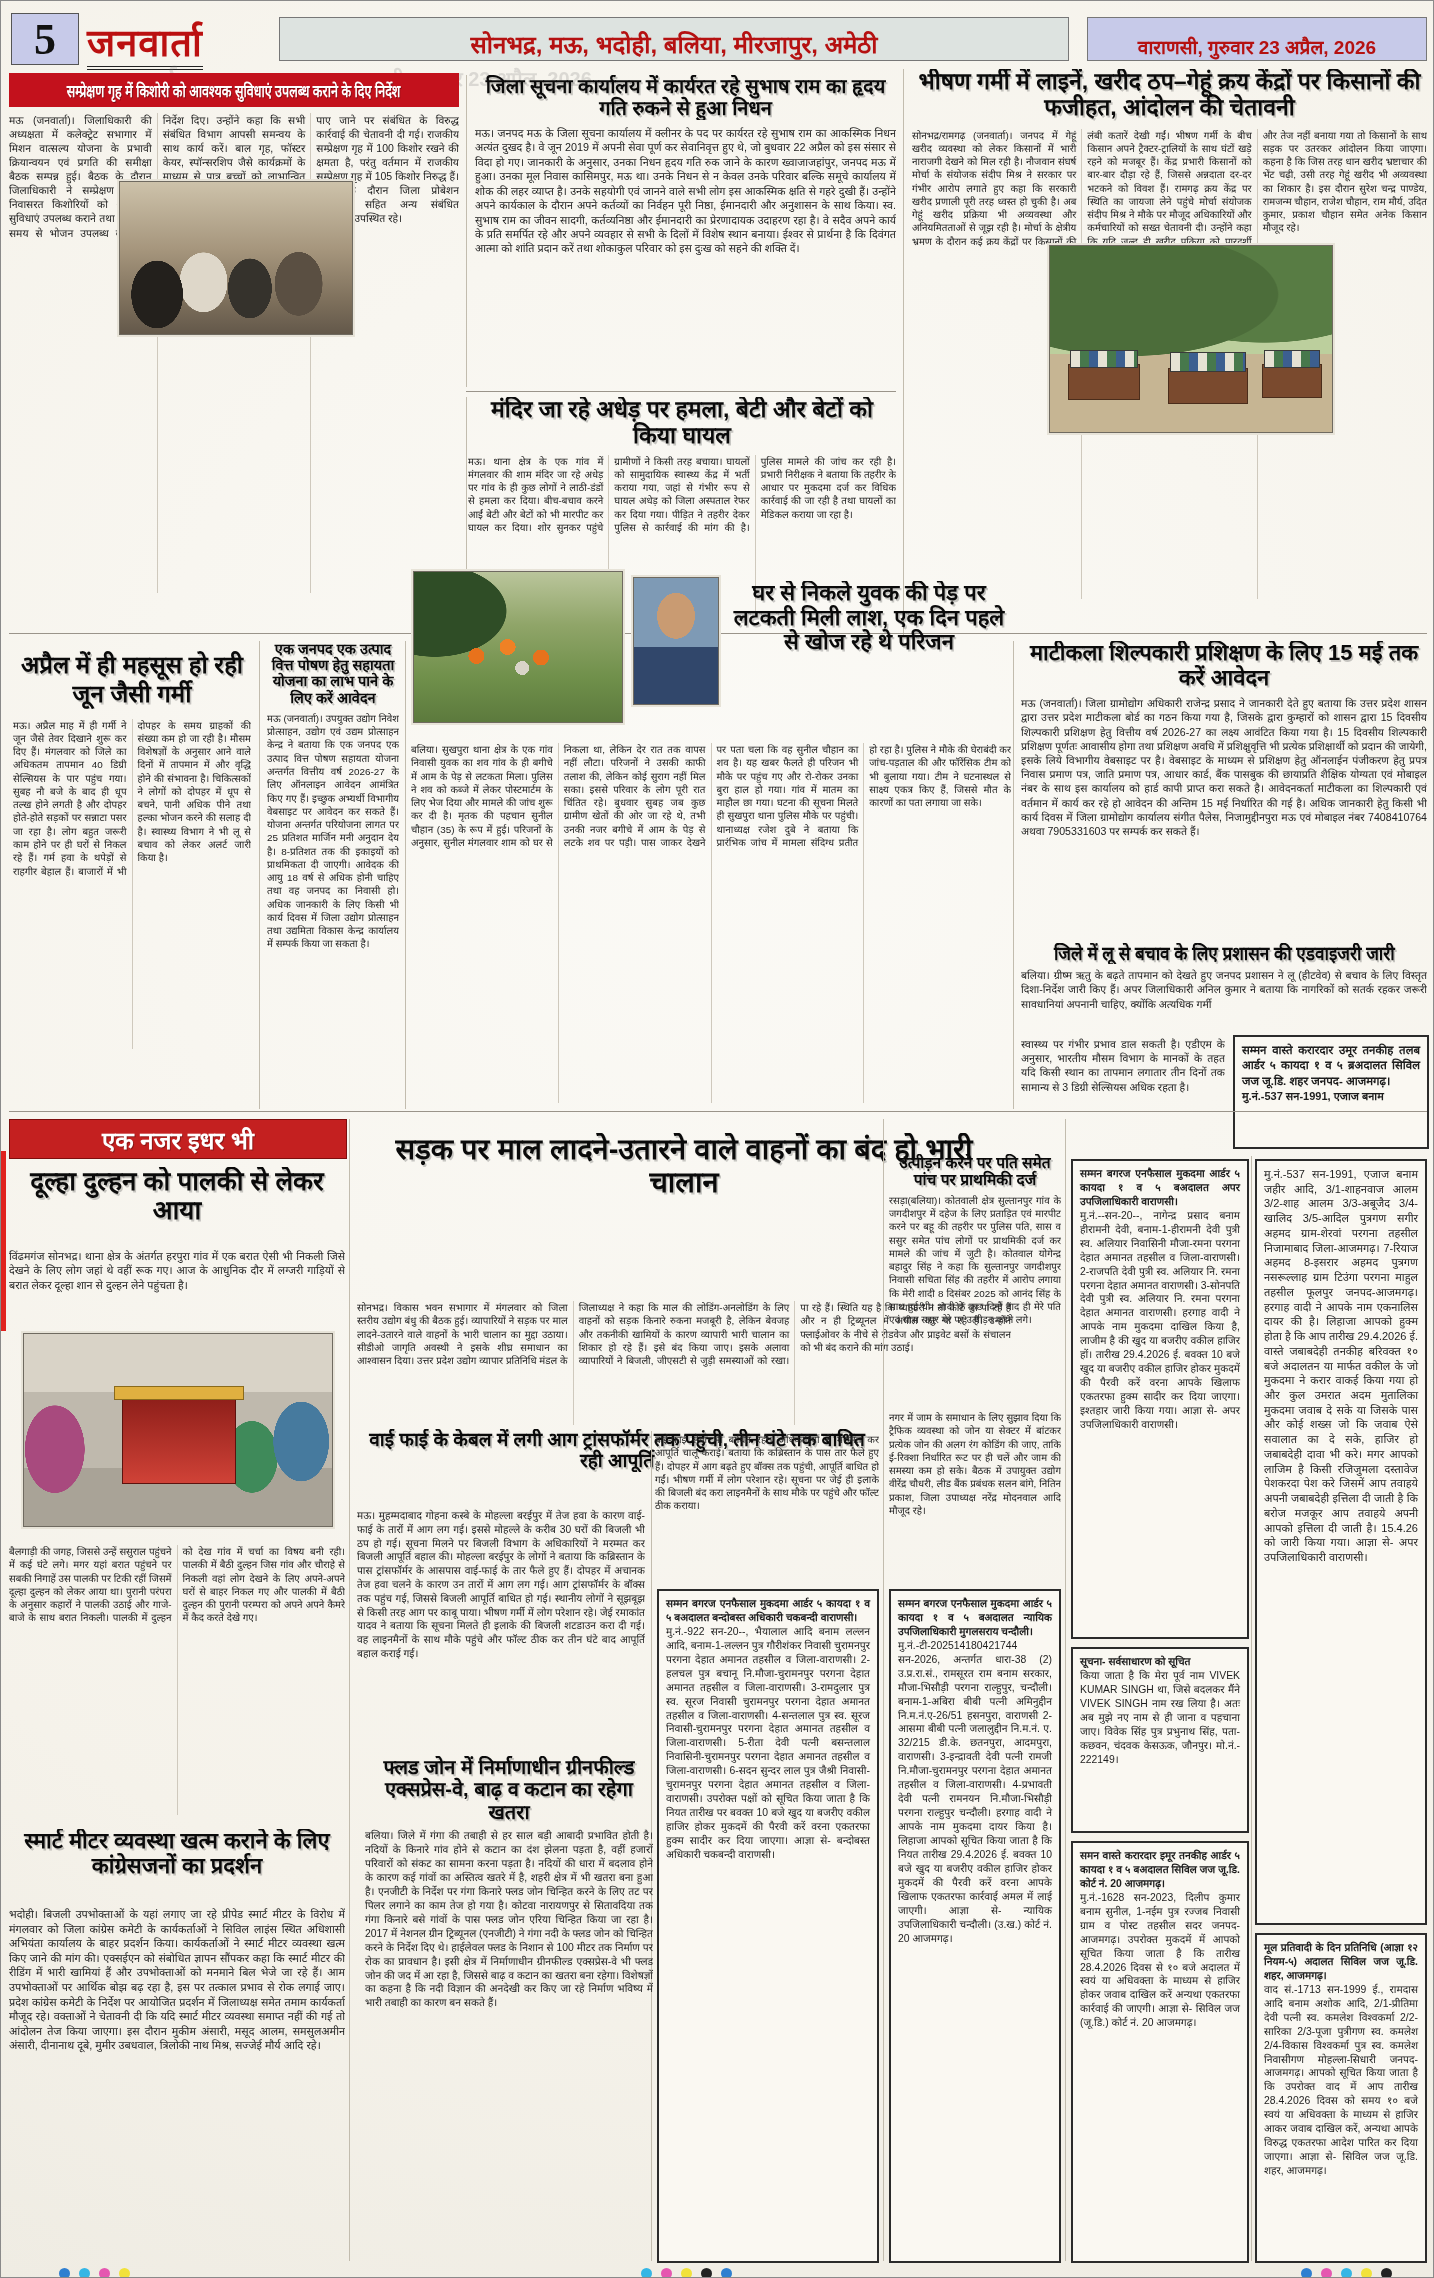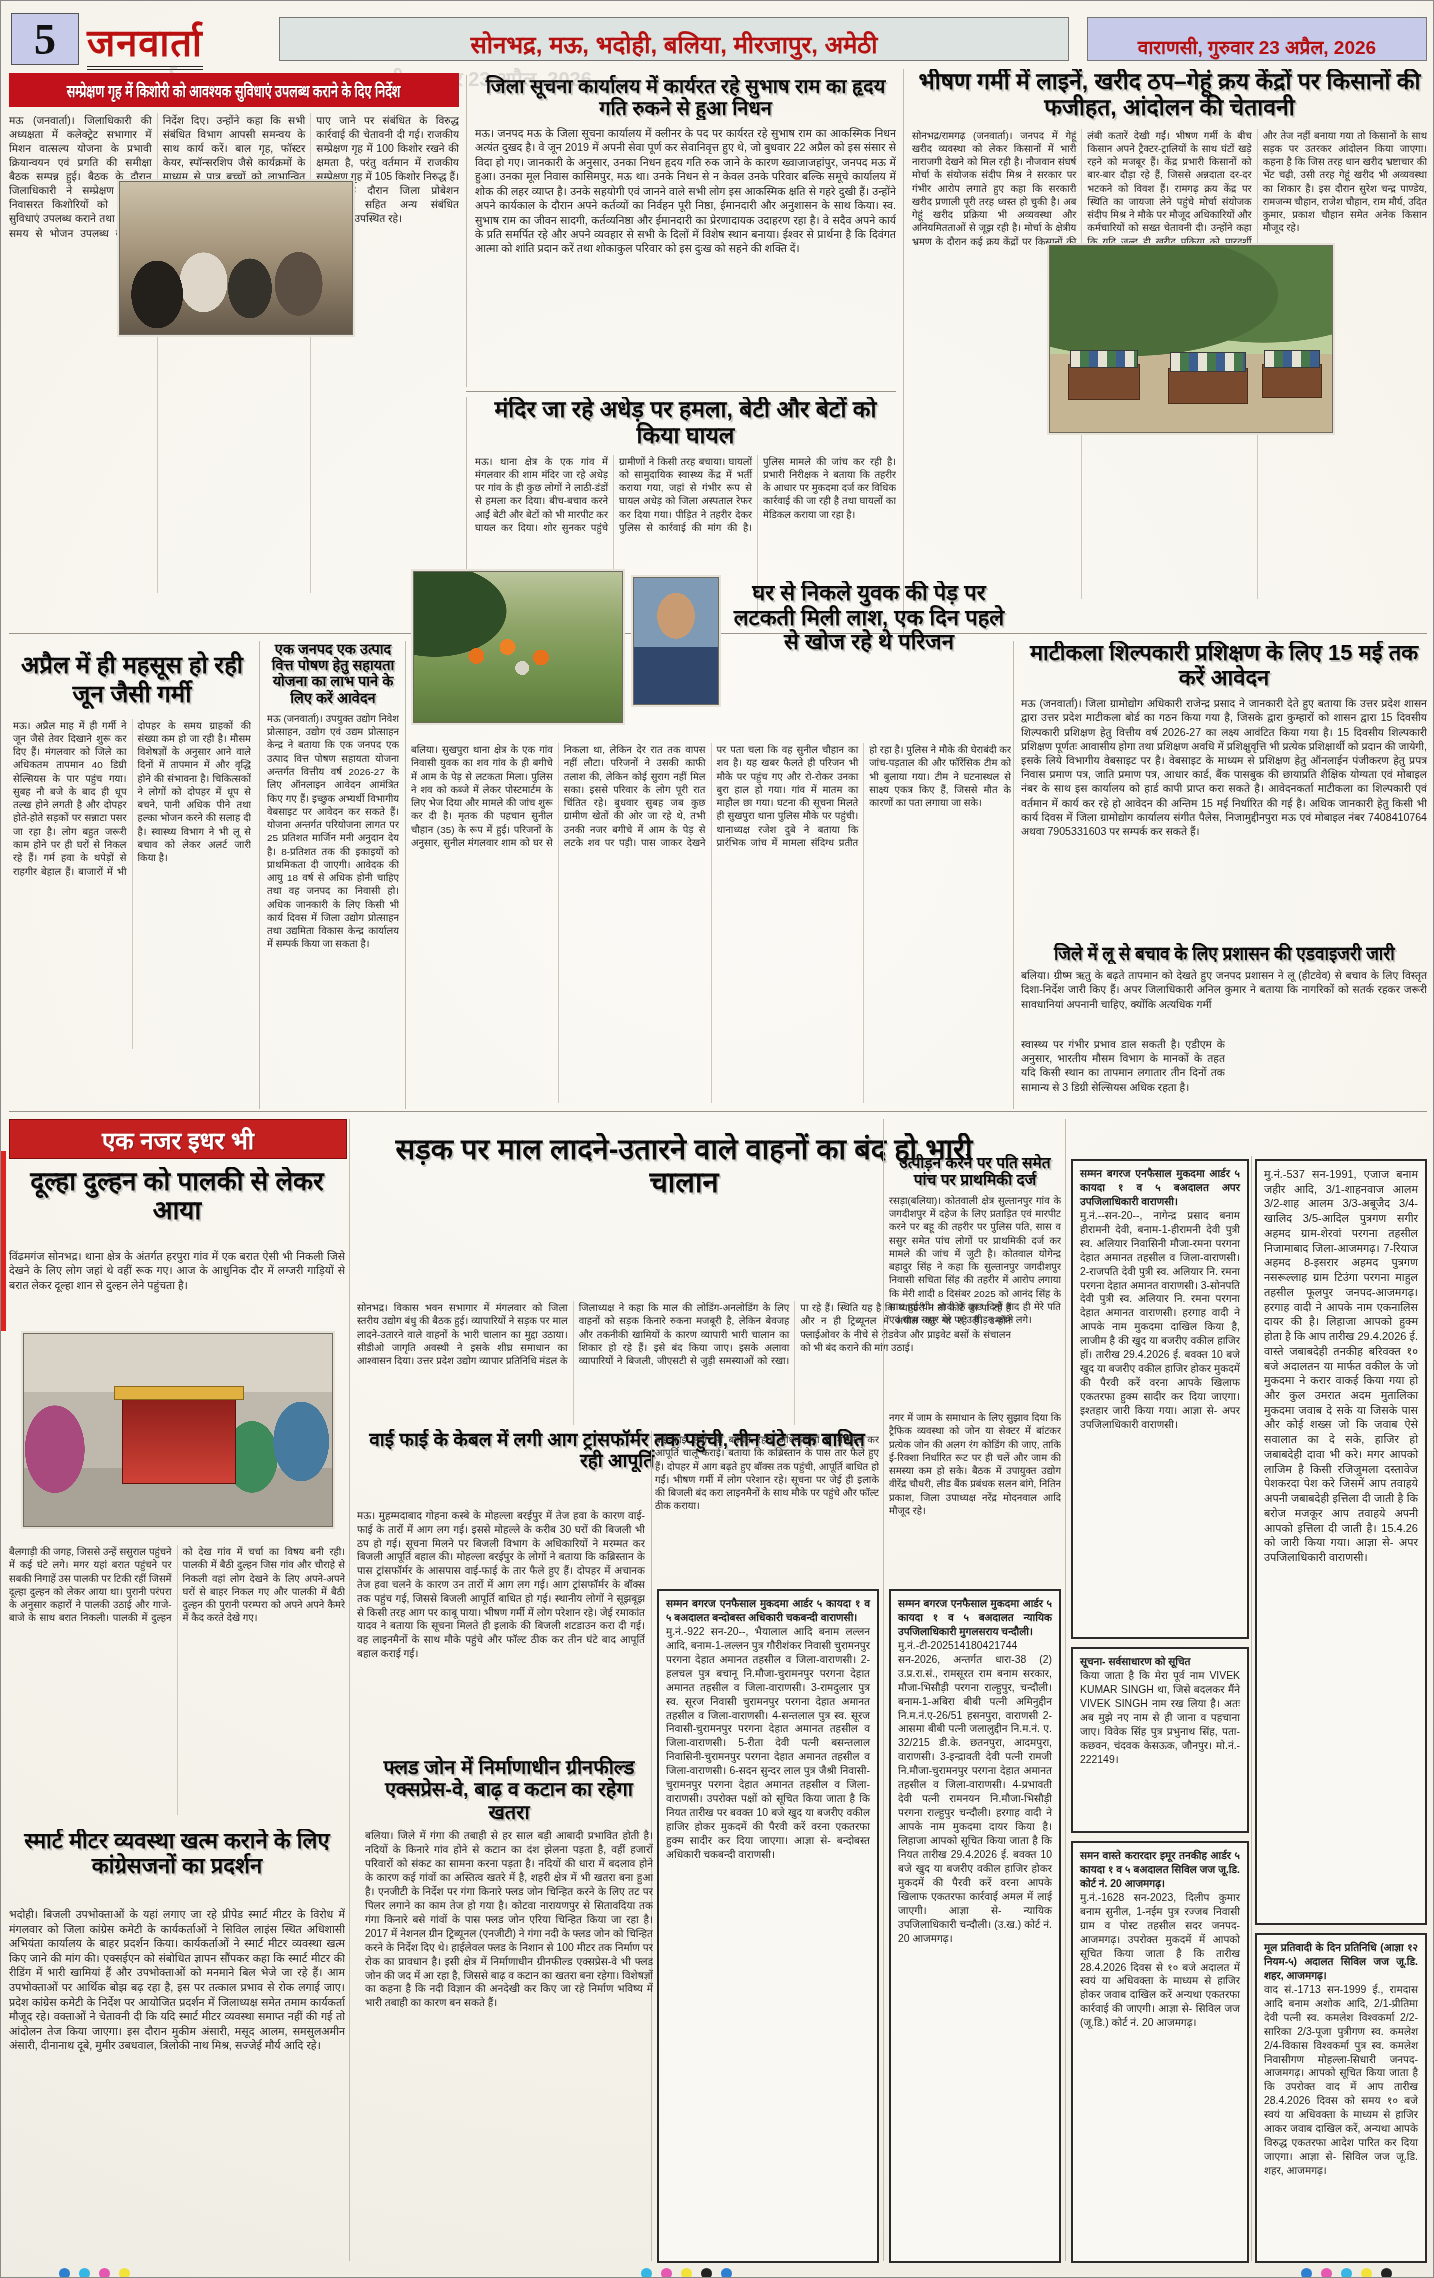"मंदिर जा रहे अधेड़ पर" div.abs { padding-left: 8px -> 1px }
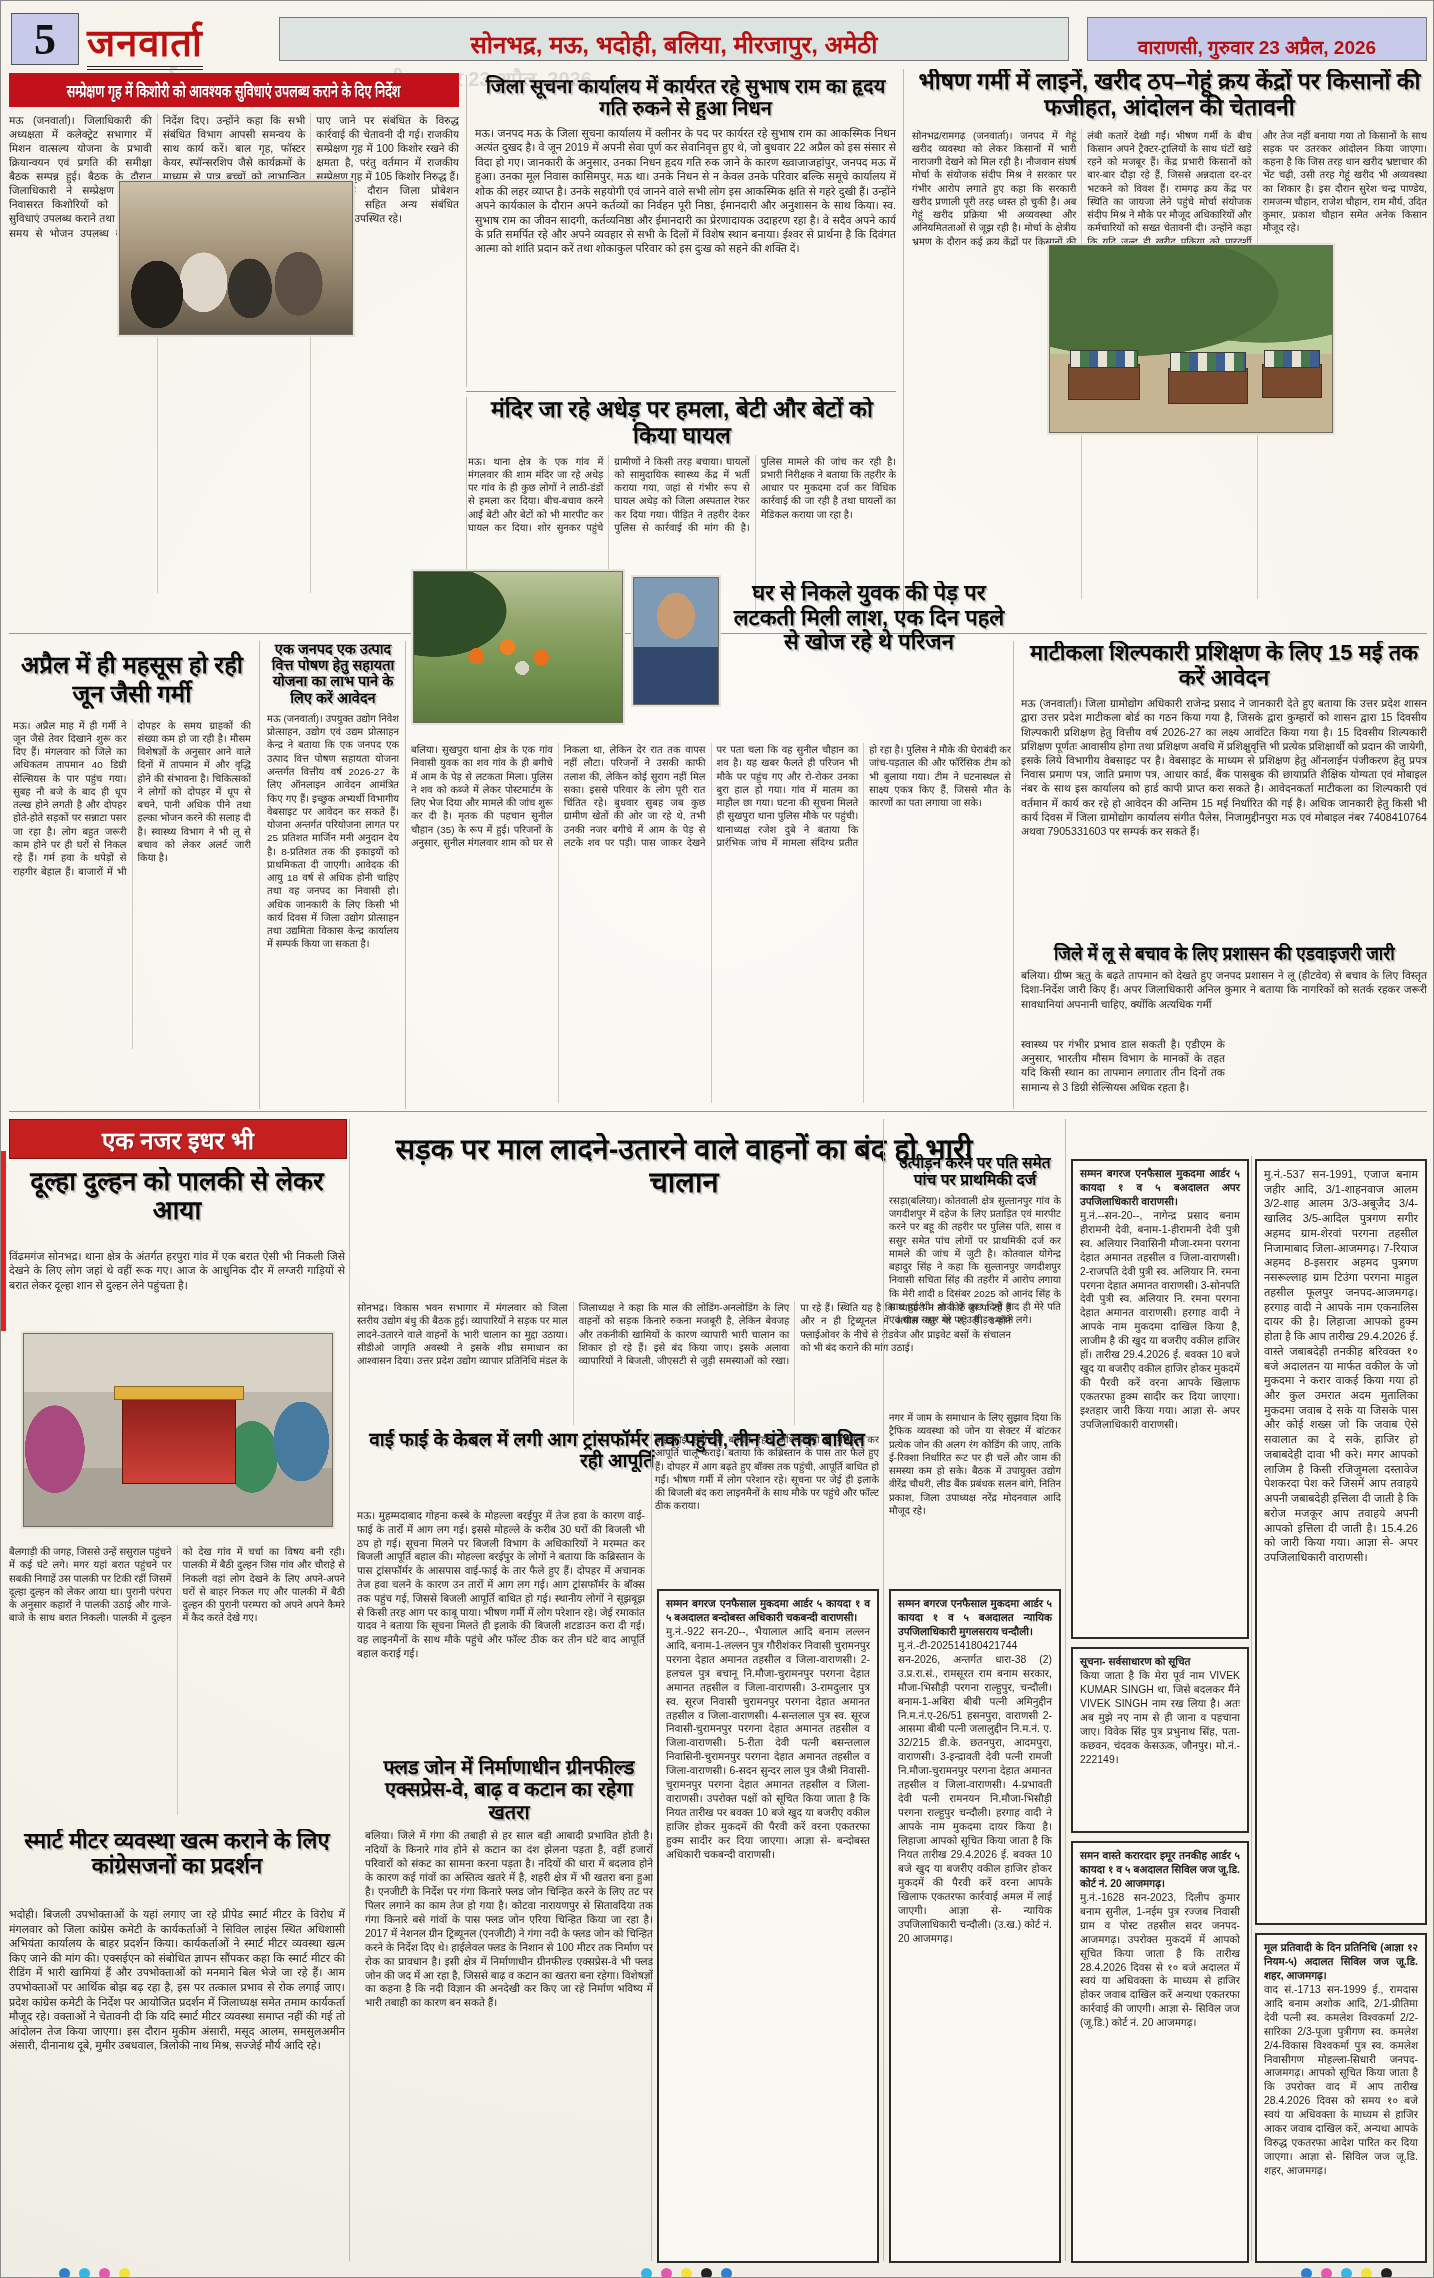"सम्मन वास्ते करारदार उमूर तनकीह" div.abs { html: none -> <div> <div>सम्मन वास्ते करारदार उमूर तनकीह तलब आर्डर ५ कायदा १ व ५ ब्रअदालत सिविल जज जू.डि. शहर जनपद- आजमगढ़।</div> <div>मु.नं.-537 सन-1991, एजाज बनाम</div> </div> }
